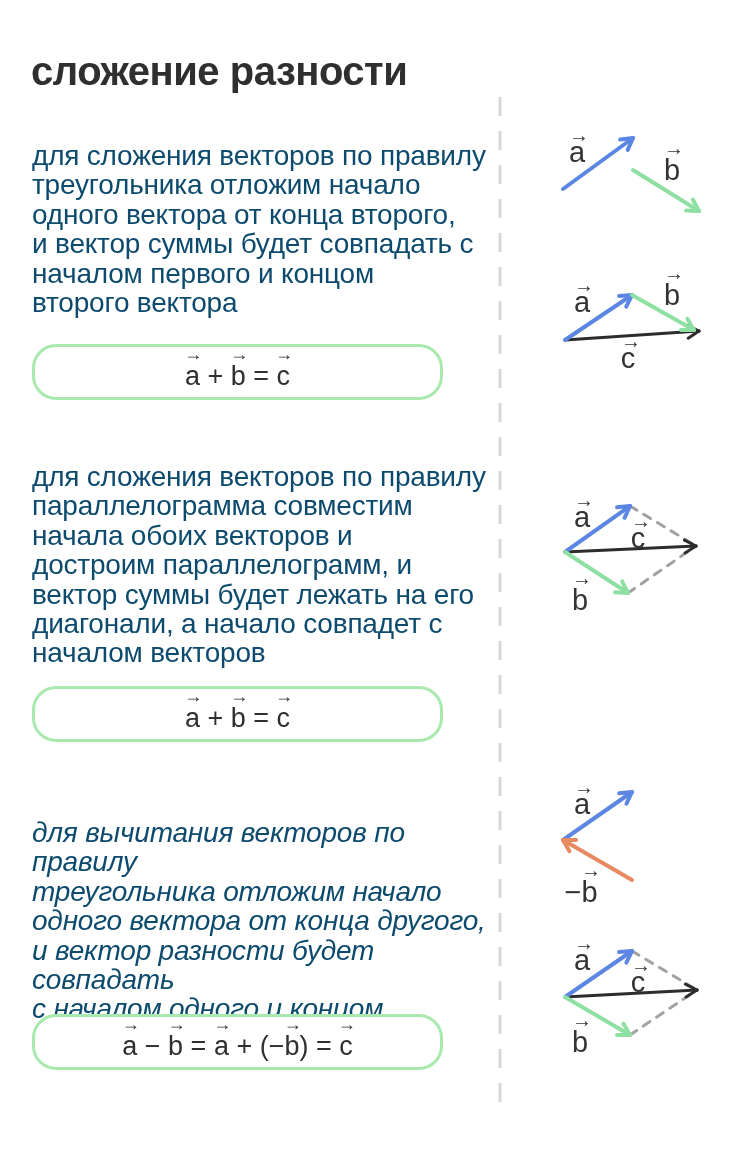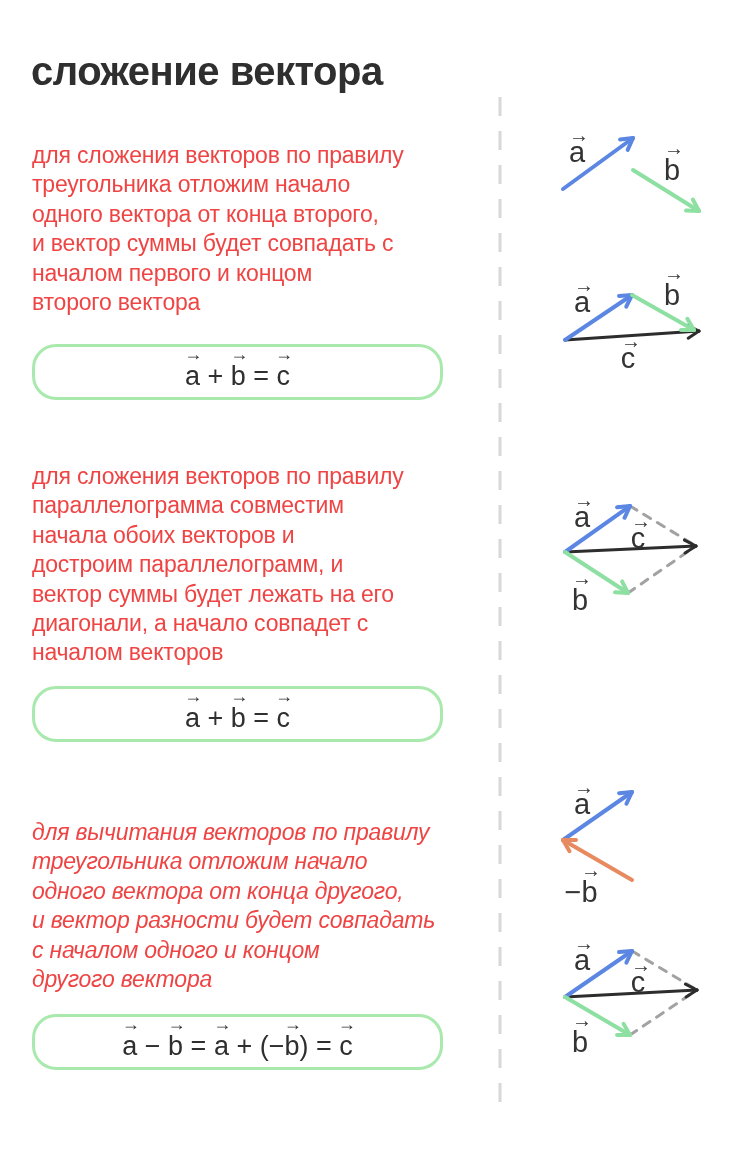"сложение вектора" h1.page-title { text: вектора -> разности }
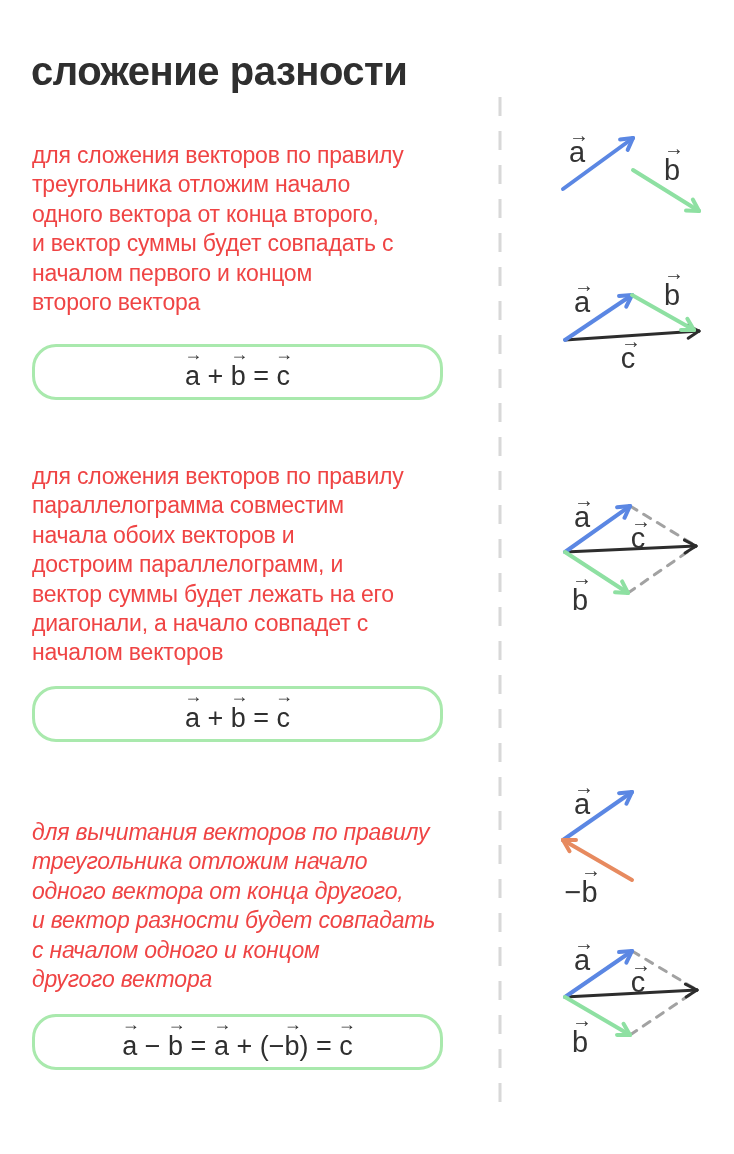"для сложения векторов по правилу" .para { color: #ef4444 -> #0c4a6e; font-size: 23px -> 28px }
